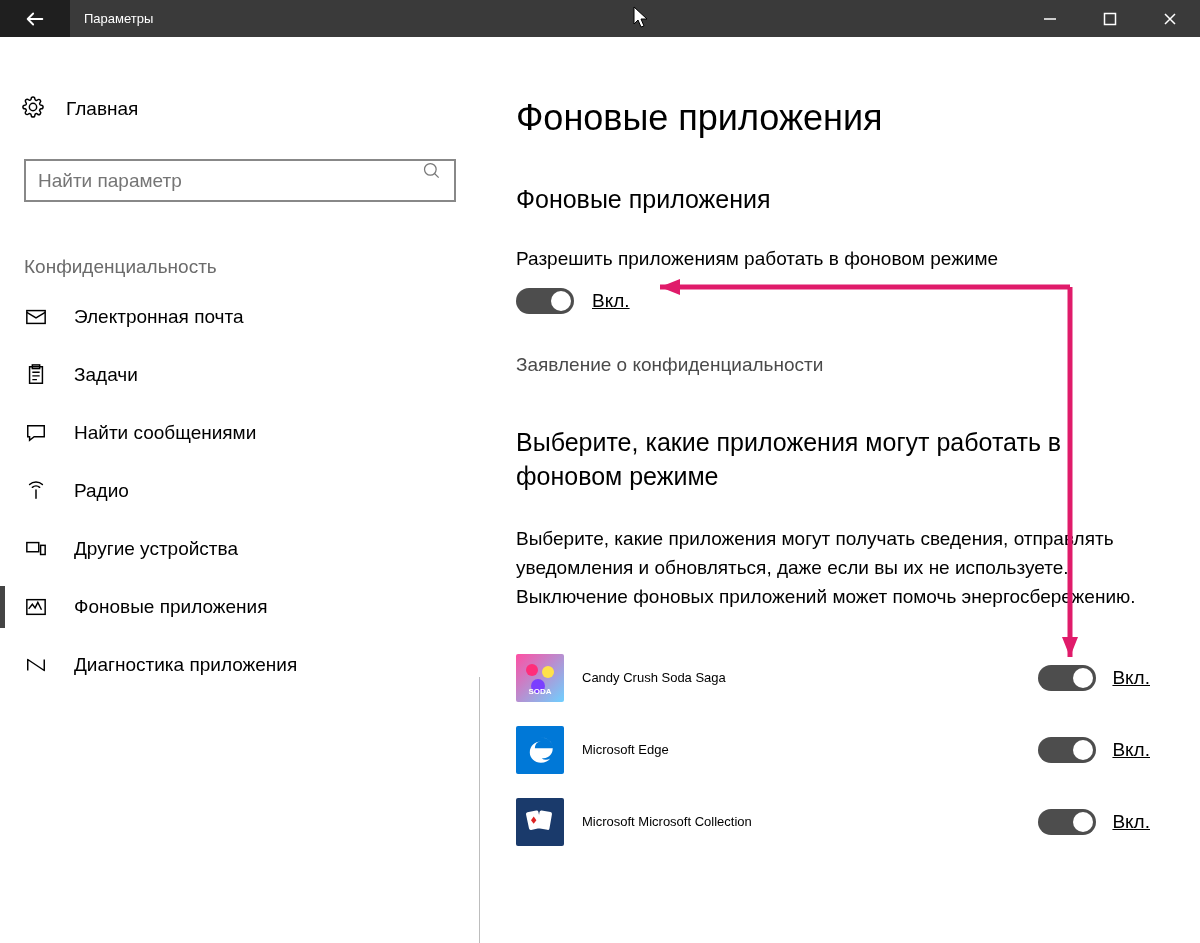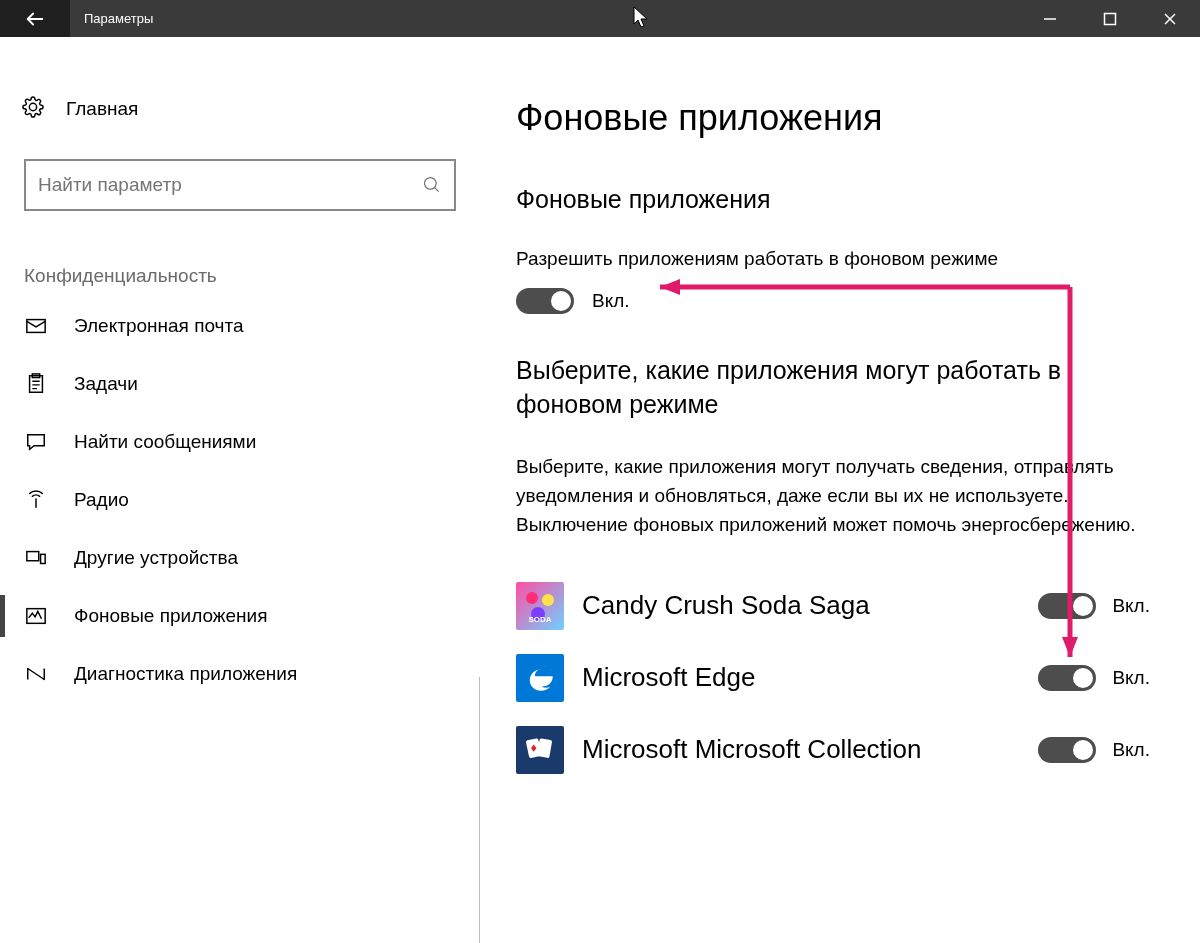"Найти параметр" .search { align-items: center -> none; height: 52px -> 43px }
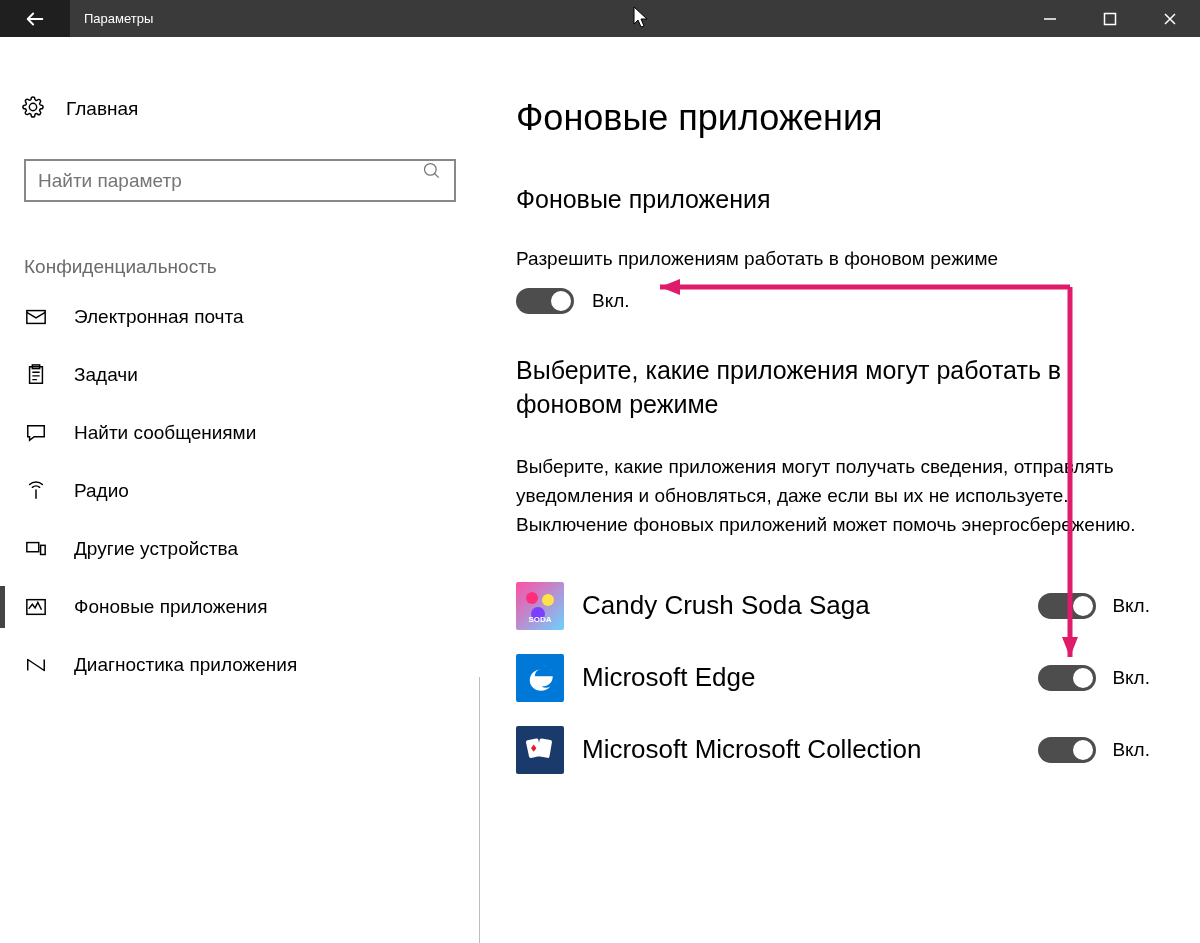"Вкл." .state { text-decoration: none -> underline }
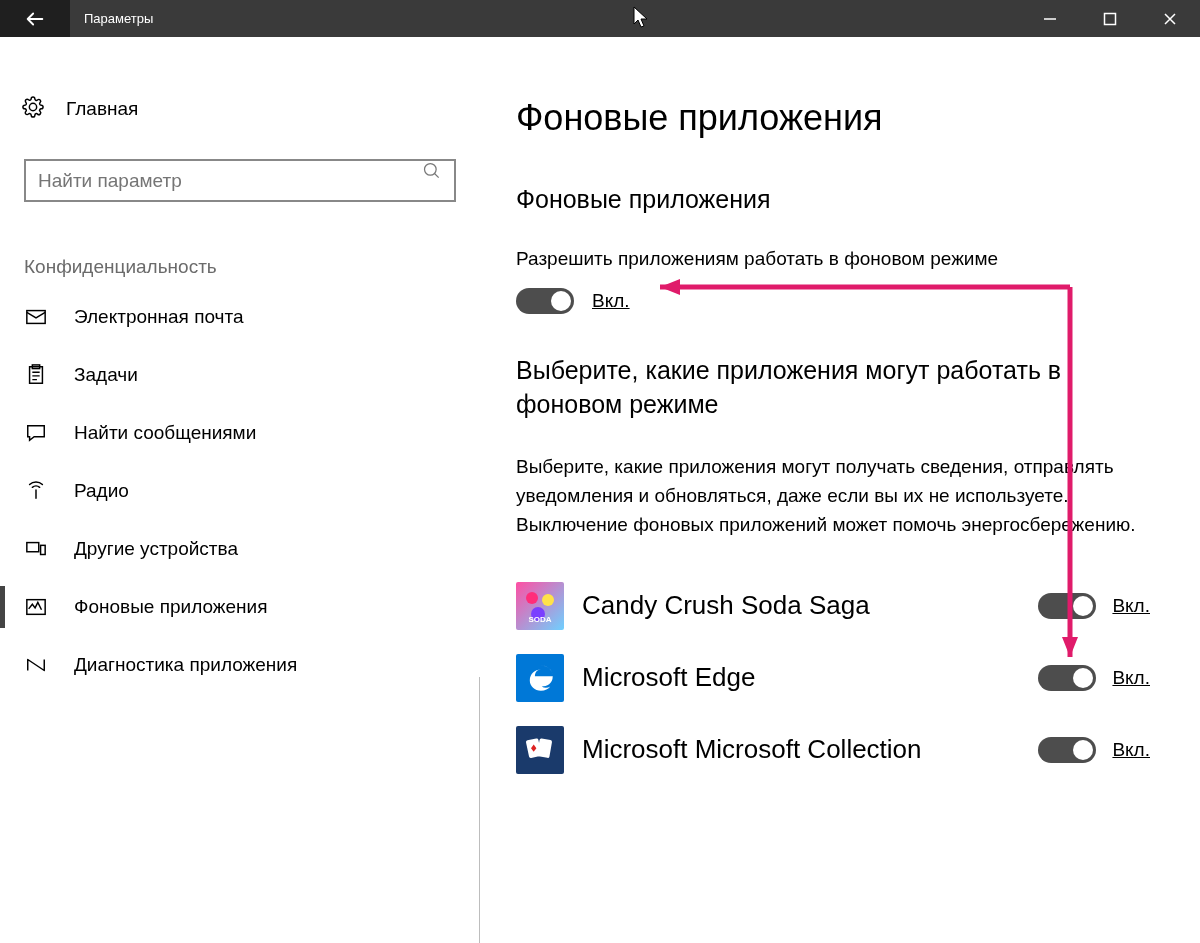"Заявление о конфиденциальности" a.link { html: none -> <a>Заявление о конфиденциальности</a> }
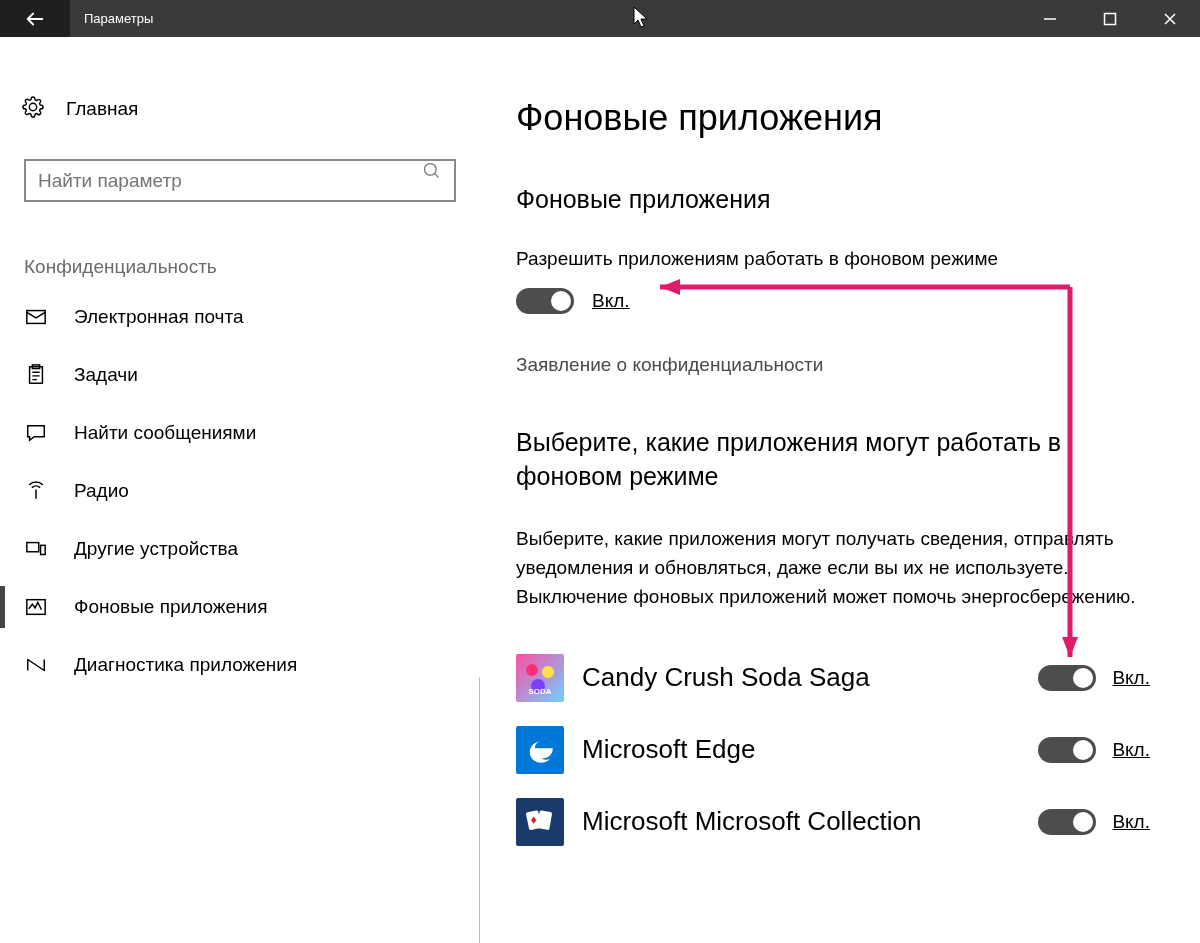"Candy Crush Soda Saga" .app-row .name { font-size: 26px -> 13px }
